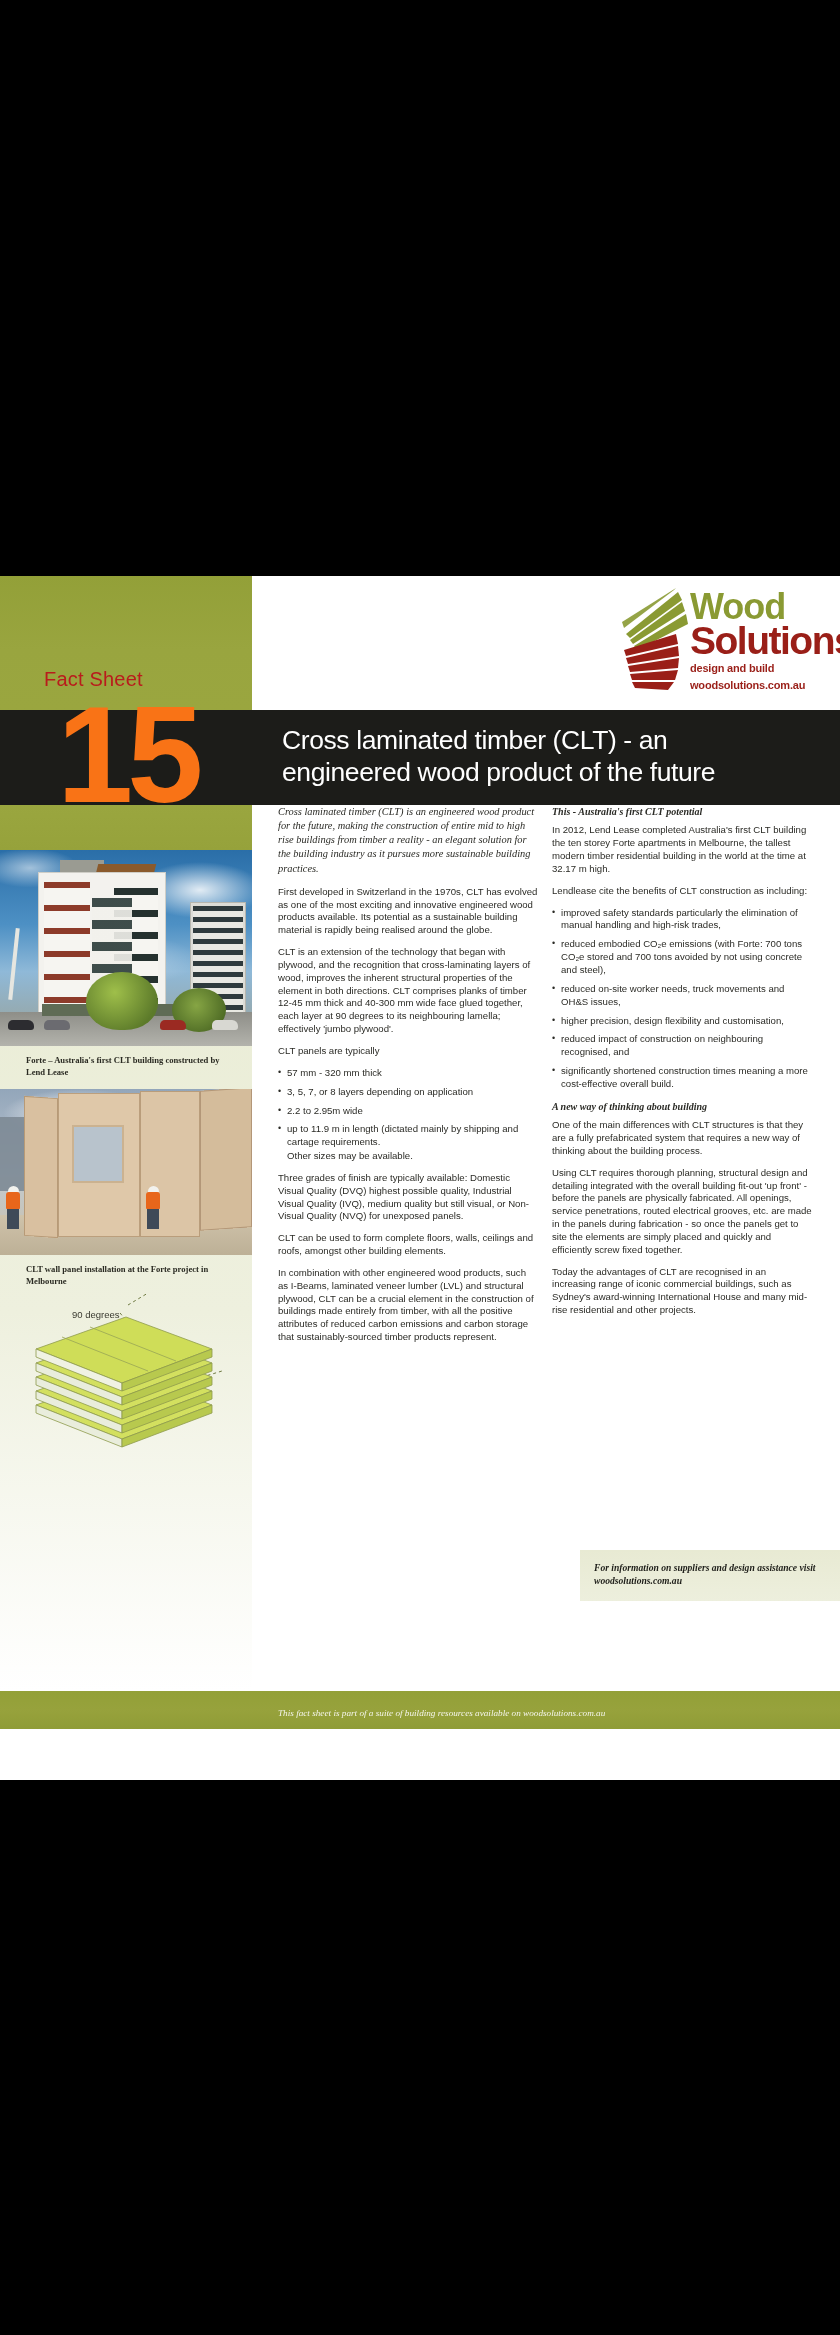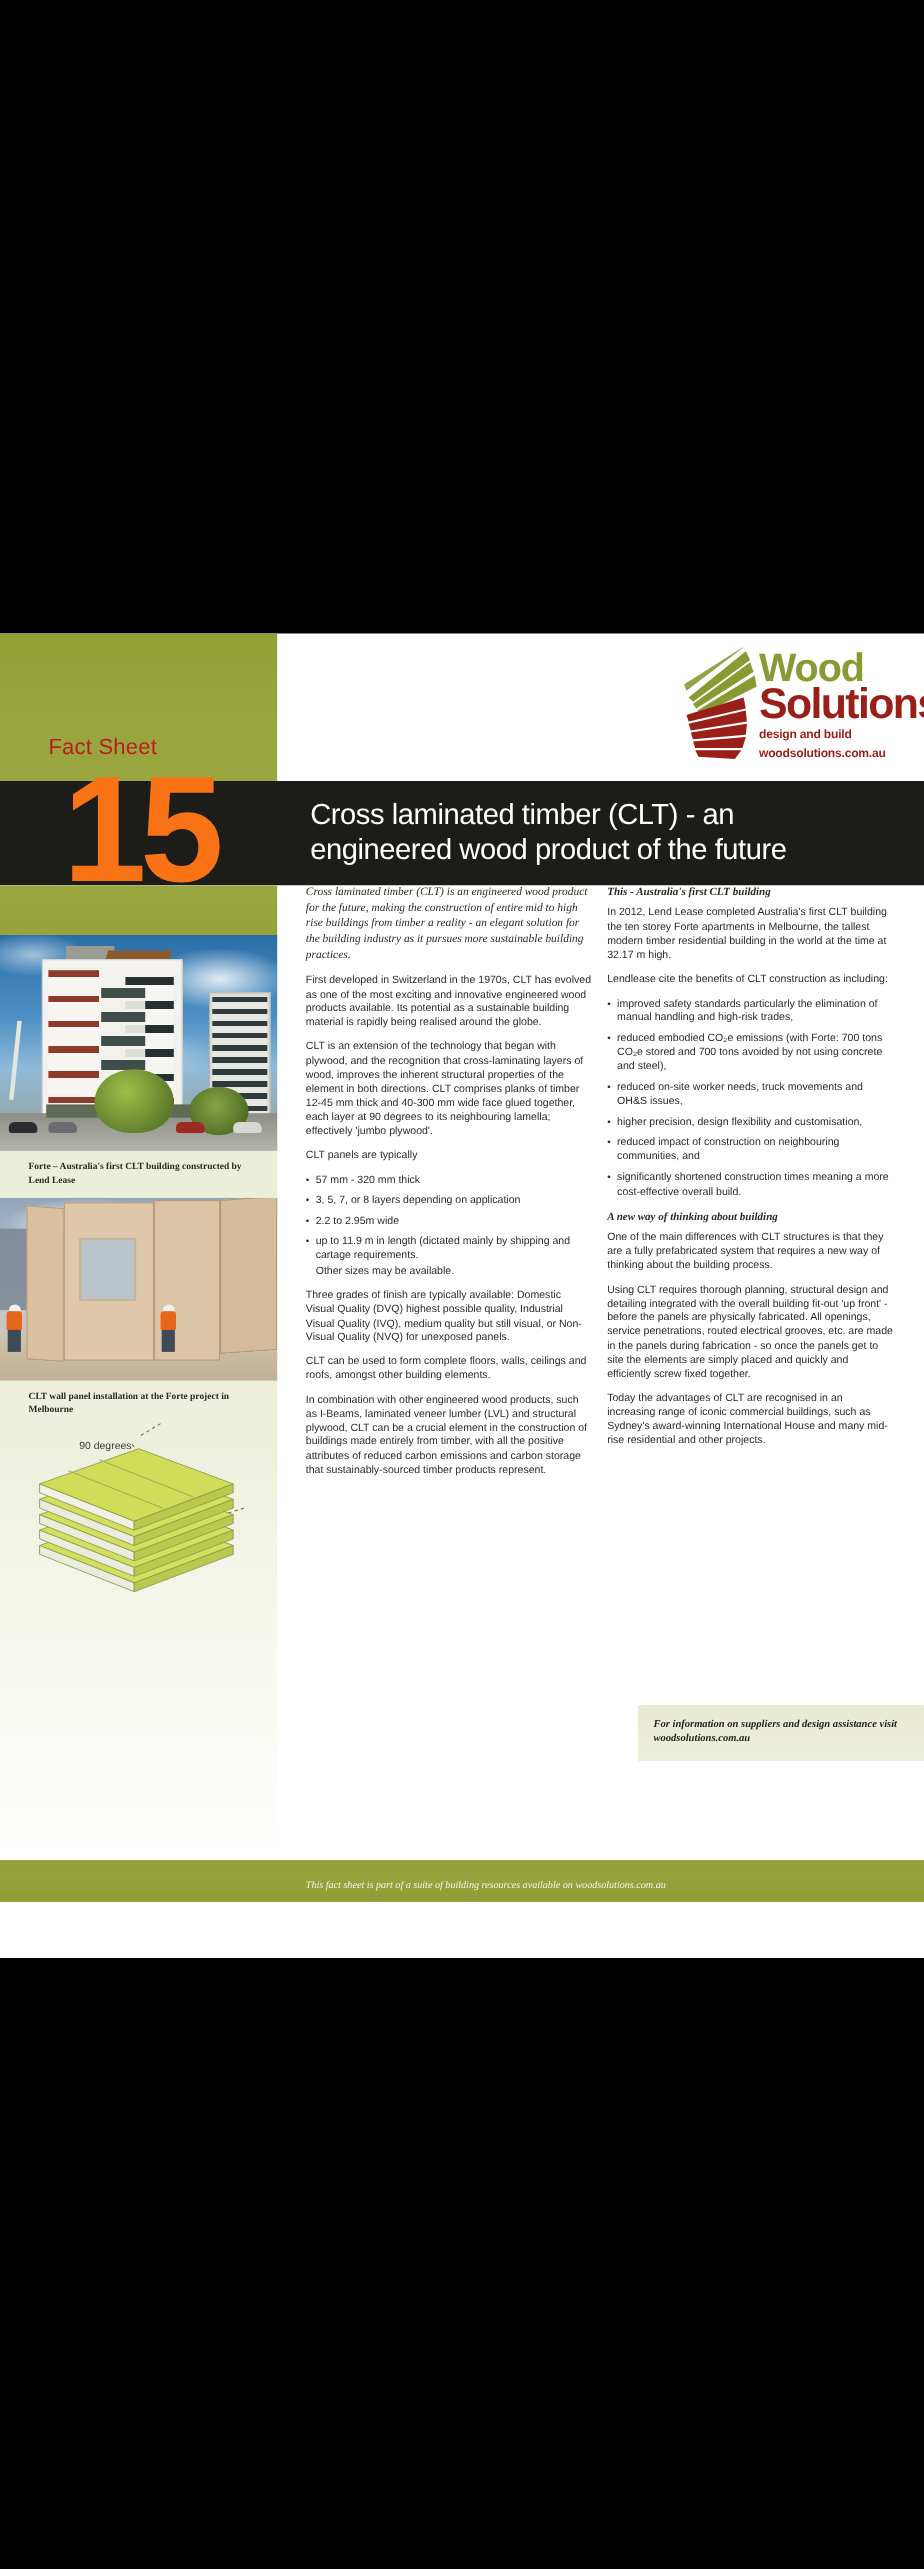"Australia's first CLT building" span { text: building -> potential }
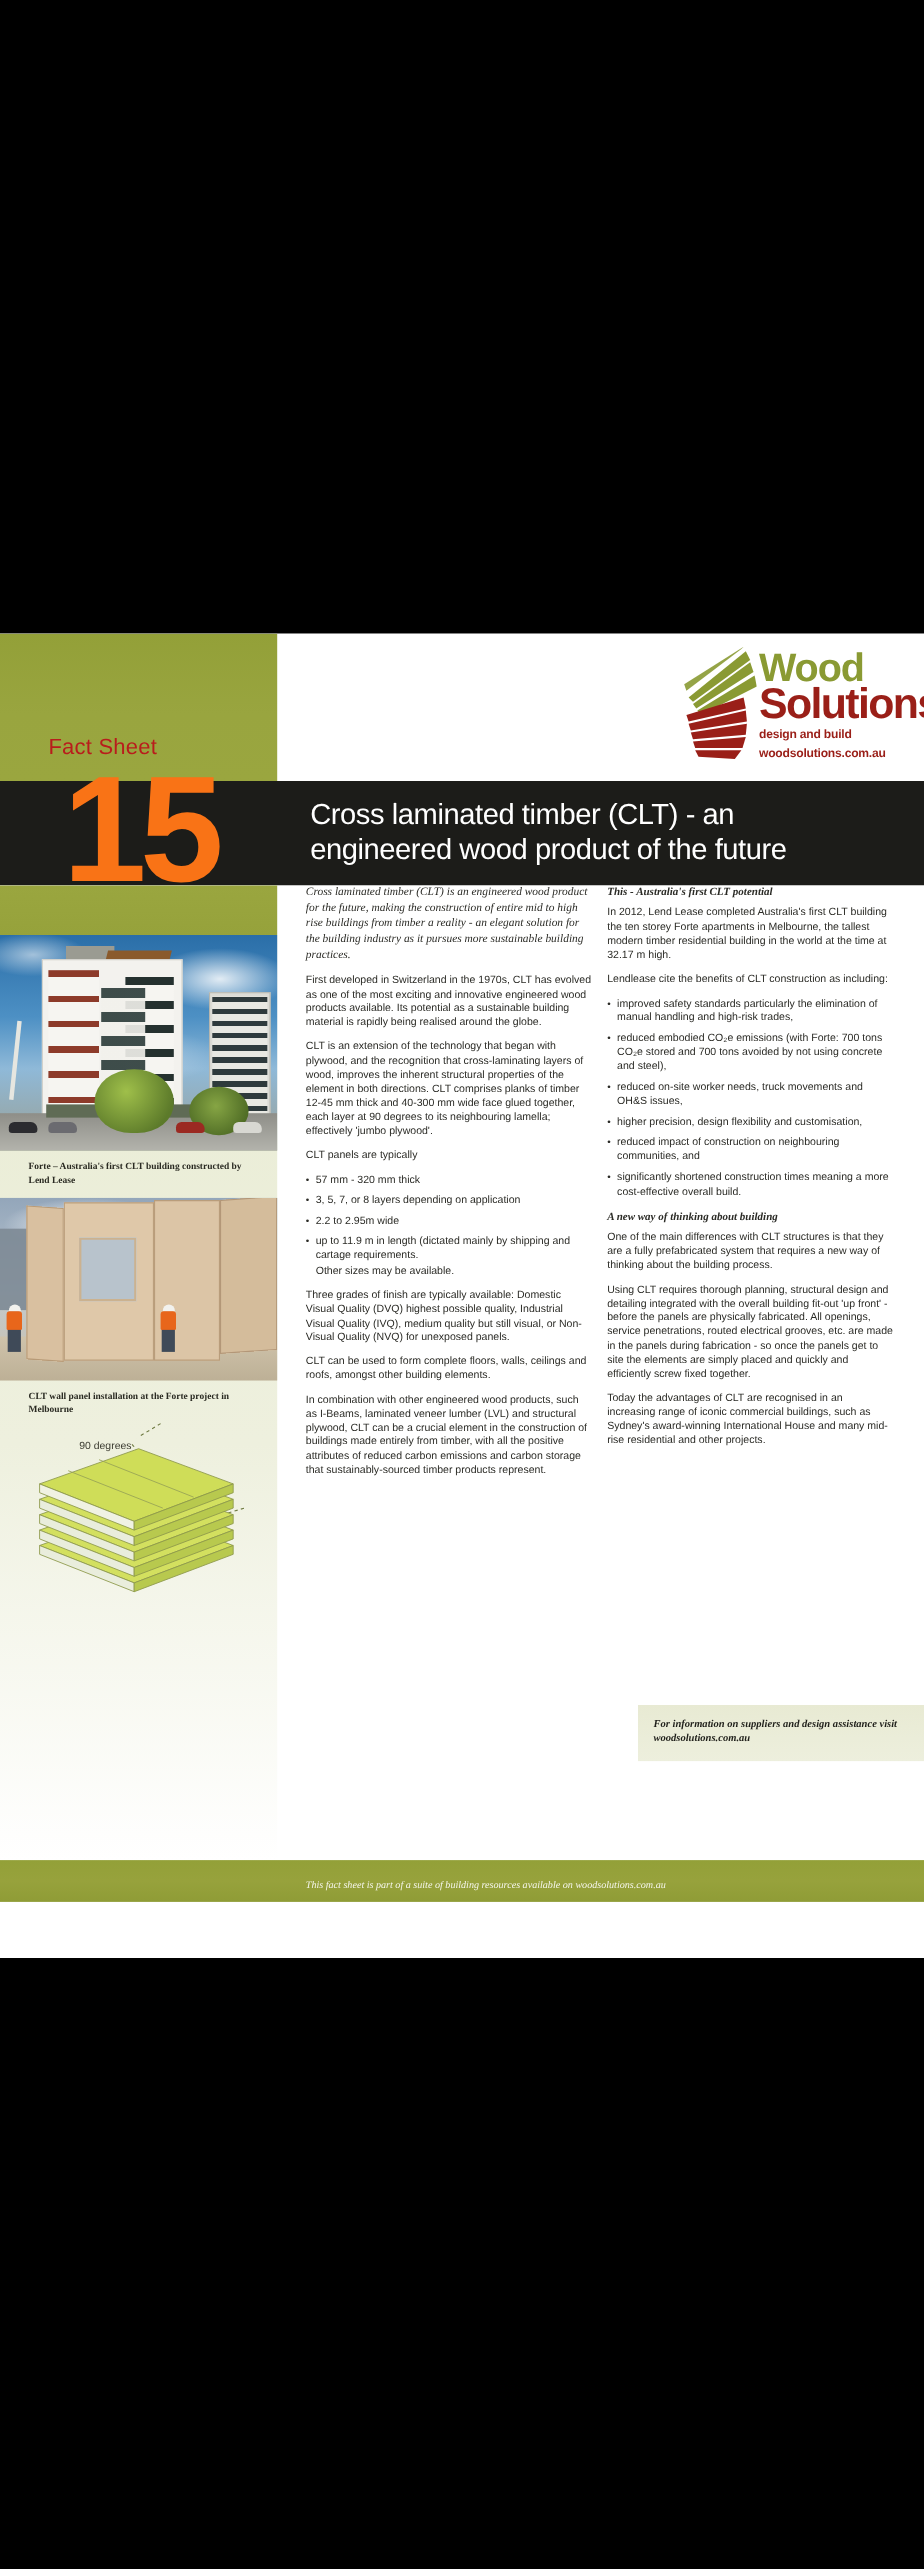"reduced impact of construction on" li { text: communities -> recognised }
